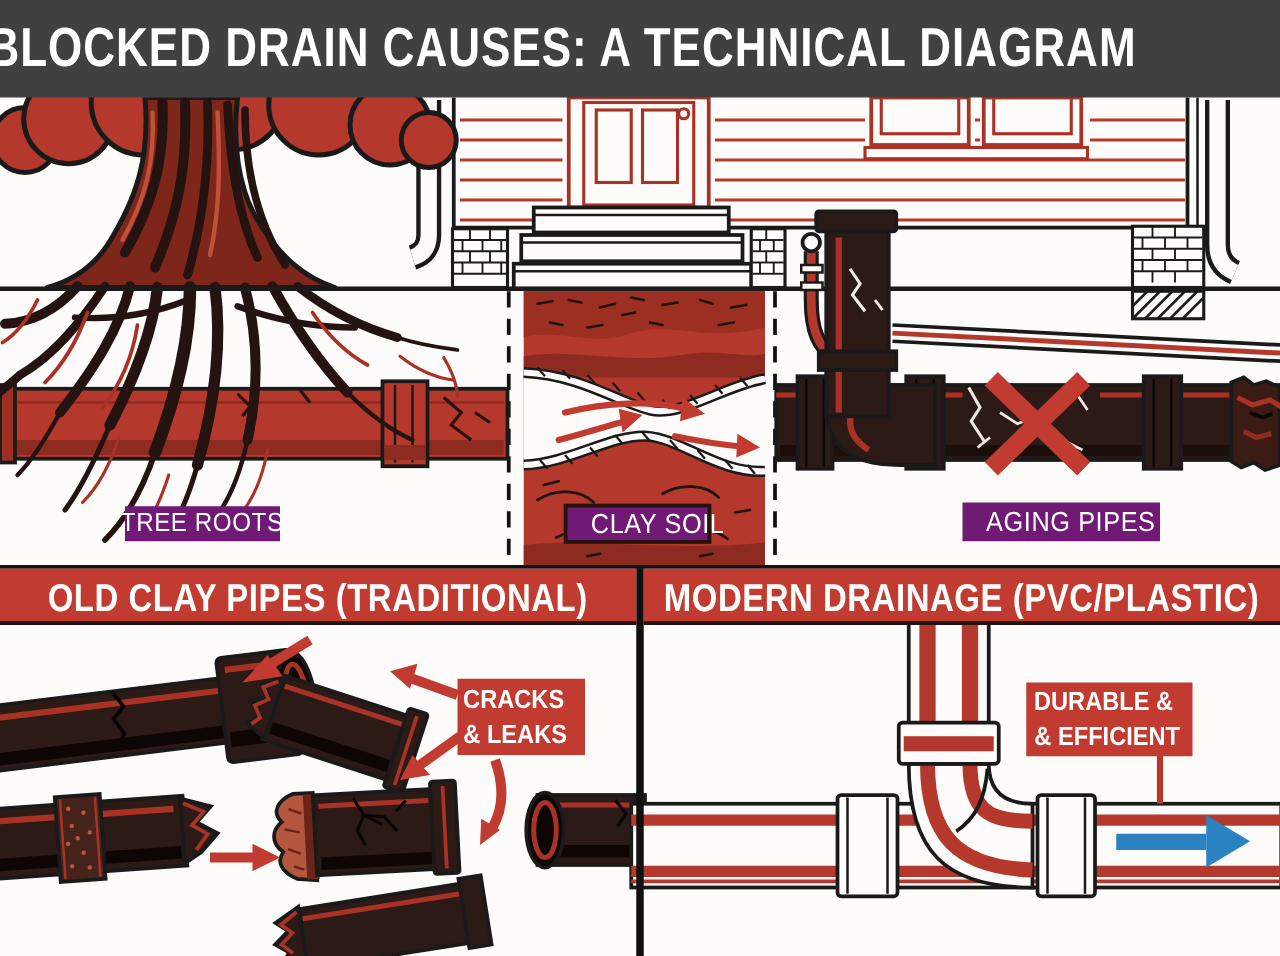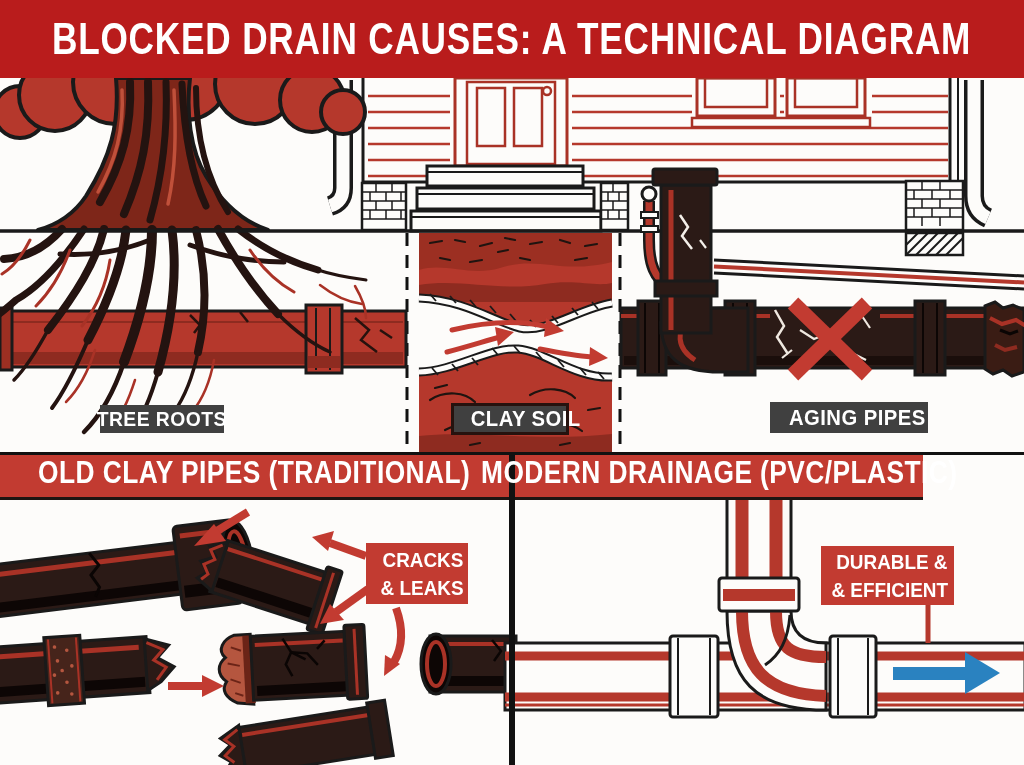"BLOCKED DRAIN CAUSES: A TECHNICAL" .banner { background: #b91c1c -> #404040; justify-content: center -> flex-end }
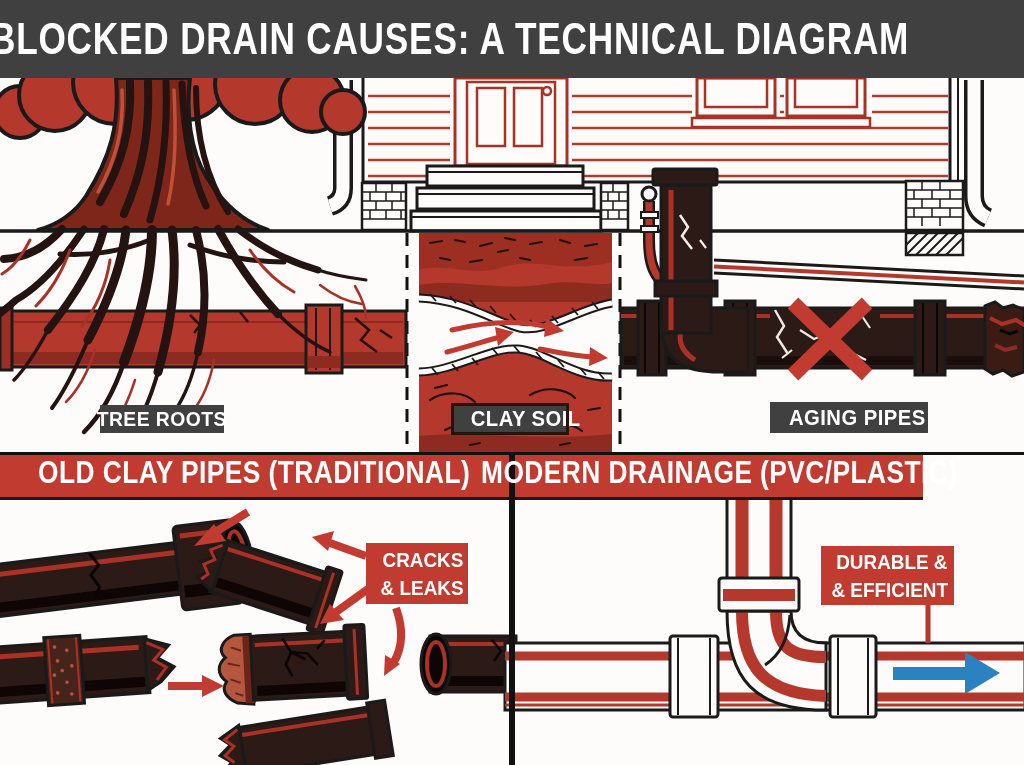"TREE ROOTS" .badge { background: #404040 -> #701a75; font-weight: bold -> normal }
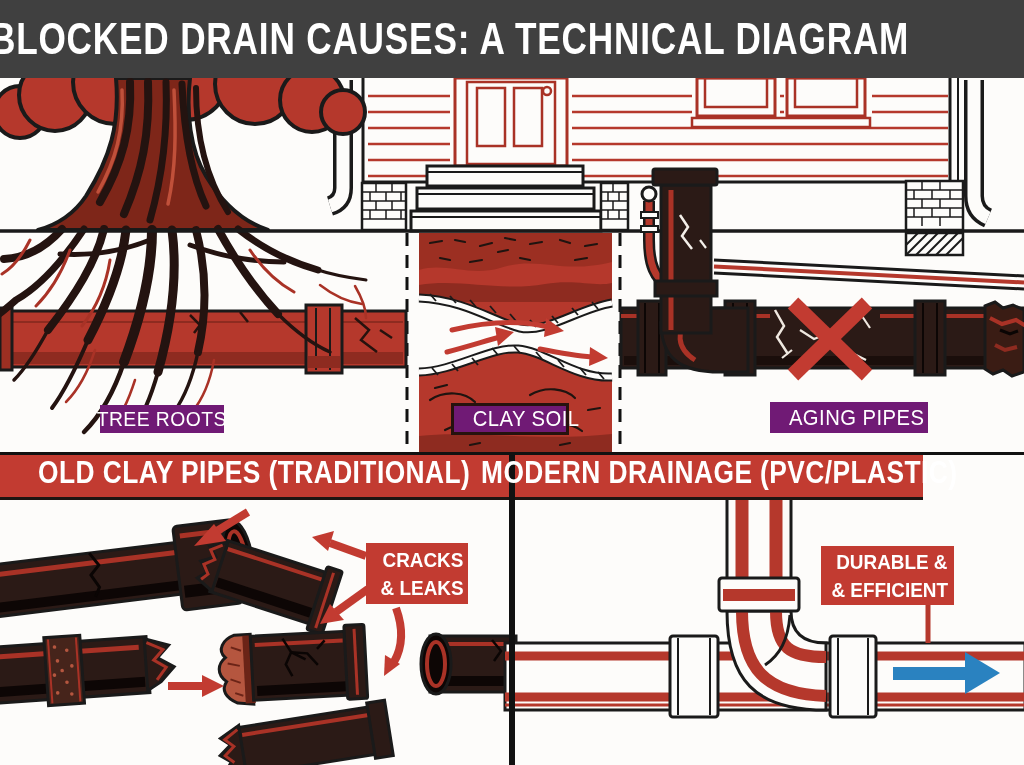"OLD CLAY PIPES (TRADITIONAL)" .panel-header { align-items: flex-start -> flex-end }
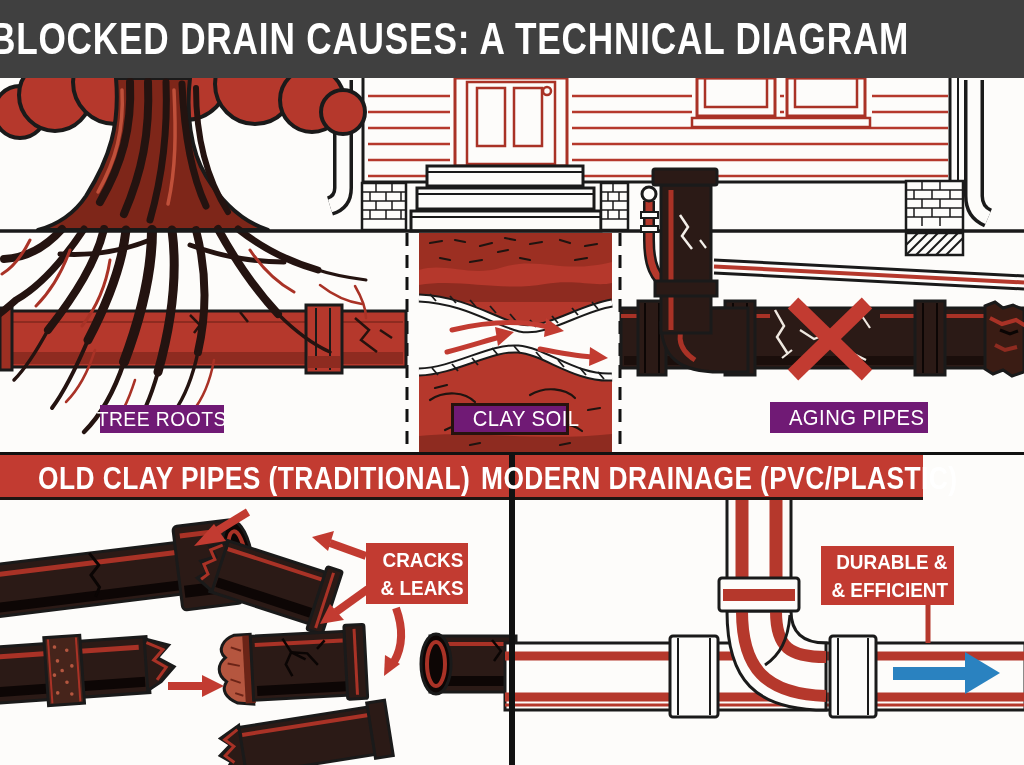"MODERN DRAINAGE (PVC/PLASTIC)" #header-right { width: 408px -> 509px }
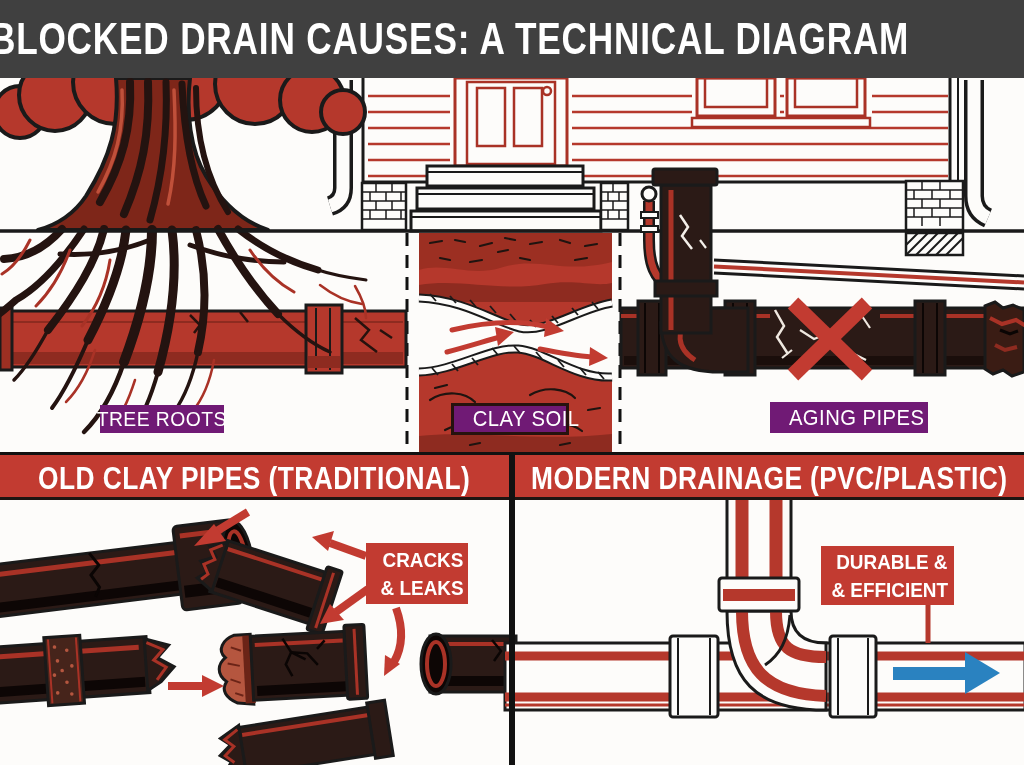"CRACKS" .callout { align-items: flex-end -> flex-start }
